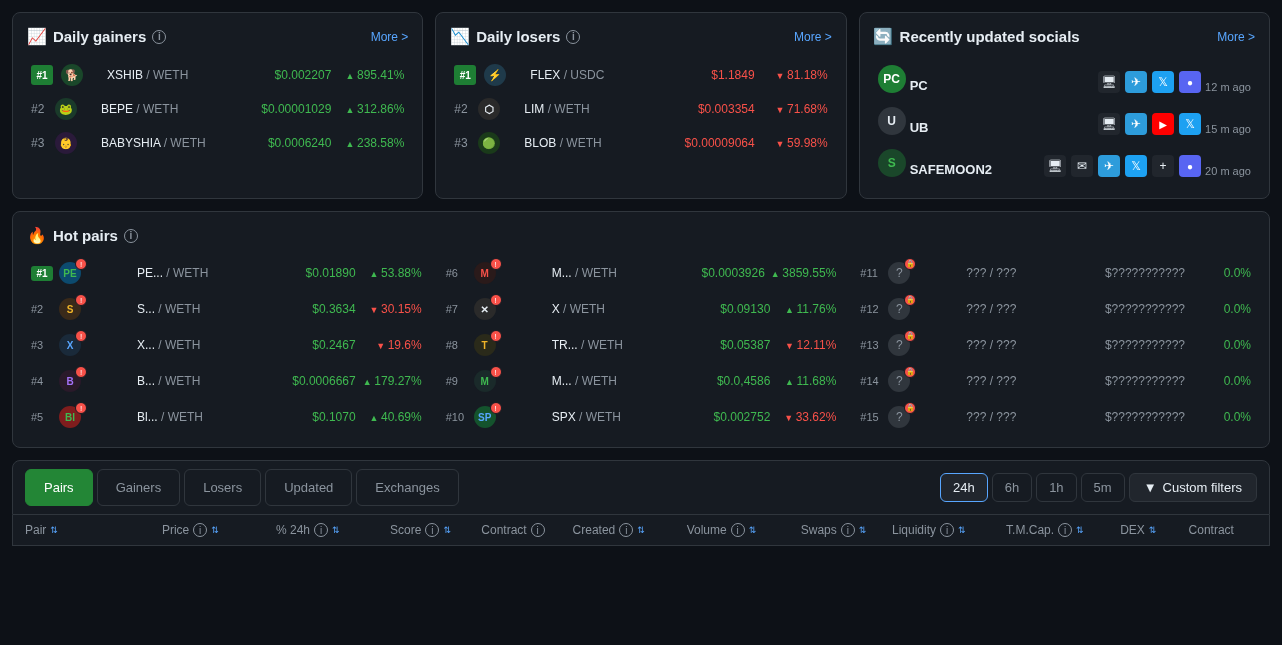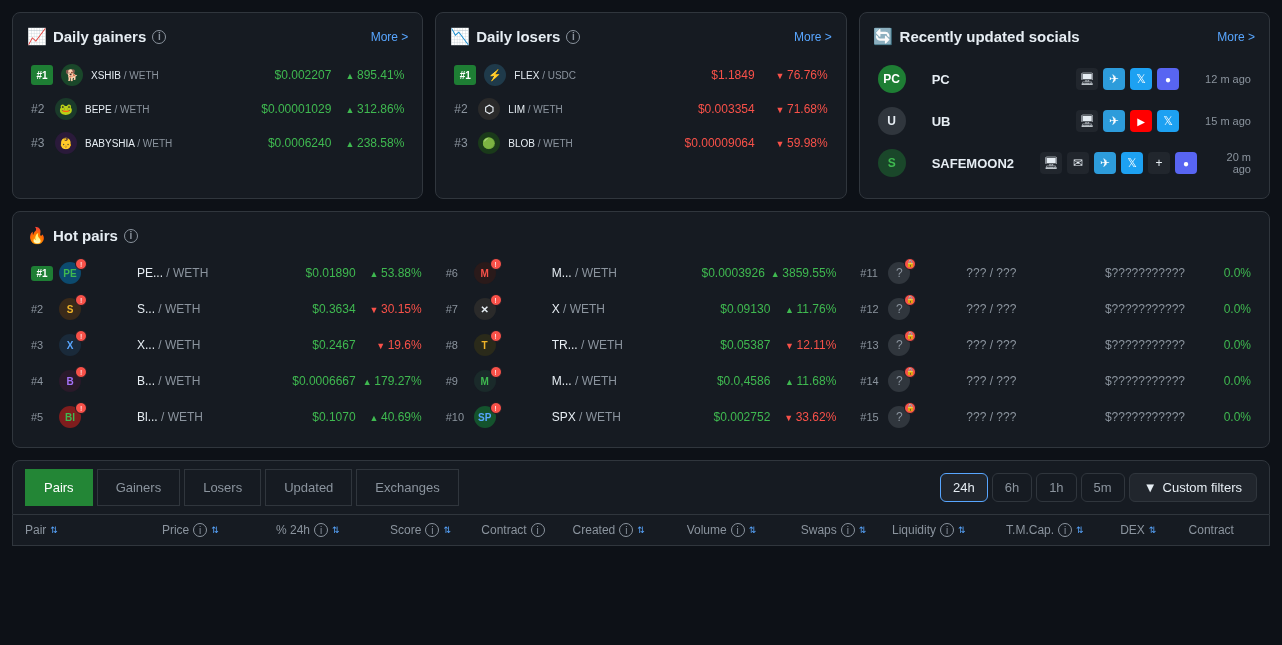"XSHIB / WETH" .token-name { font-size: 10px -> 12px; margin-left: none -> 16px }
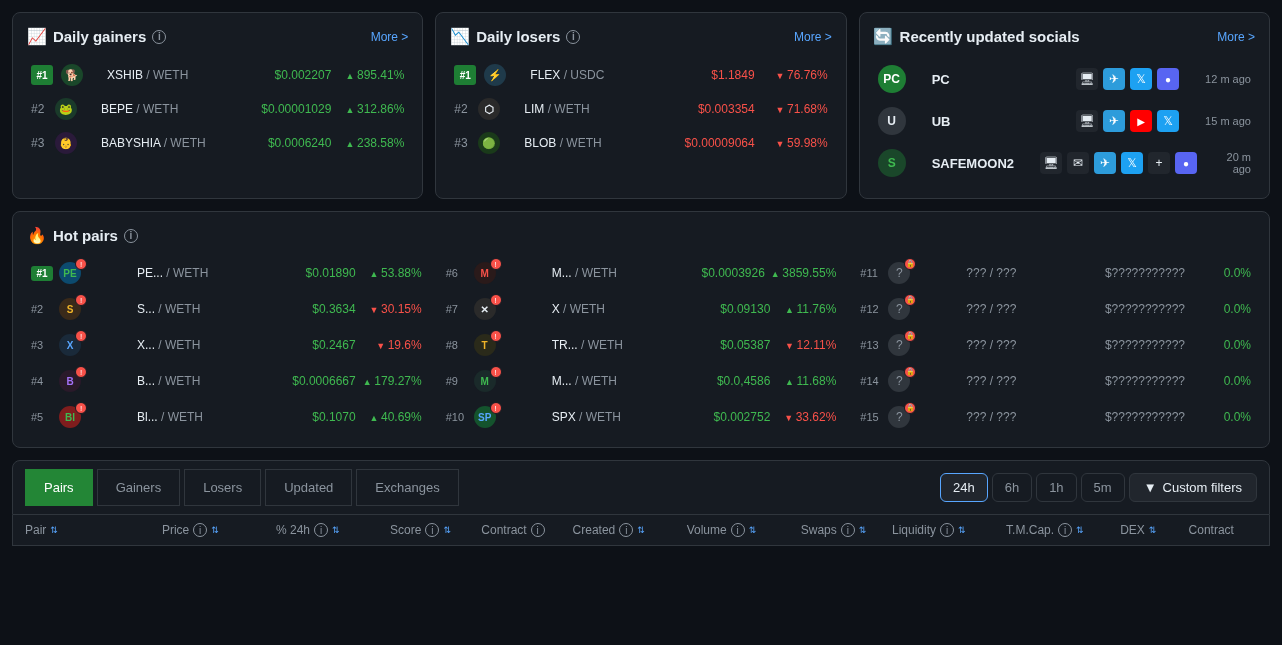"76.76%" div.token-change { text: 76.76% -> 81.18% }
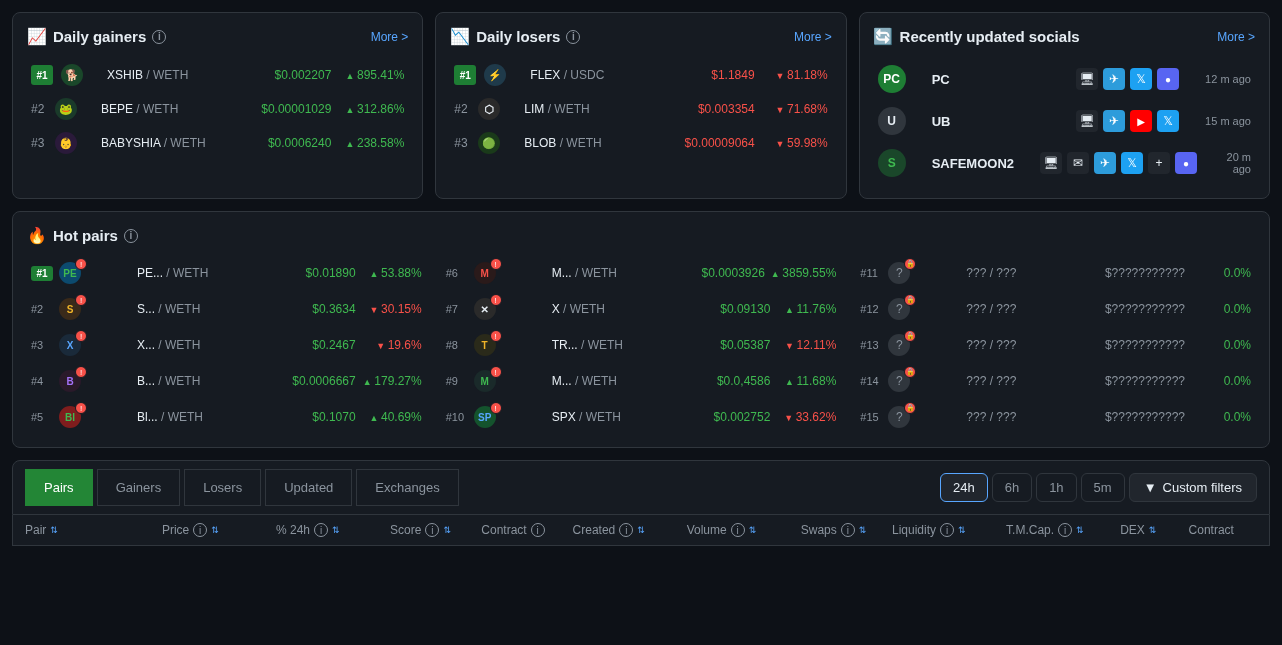"PC" .social-row { align-items: center -> flex-end; gap: 26px -> 4px }
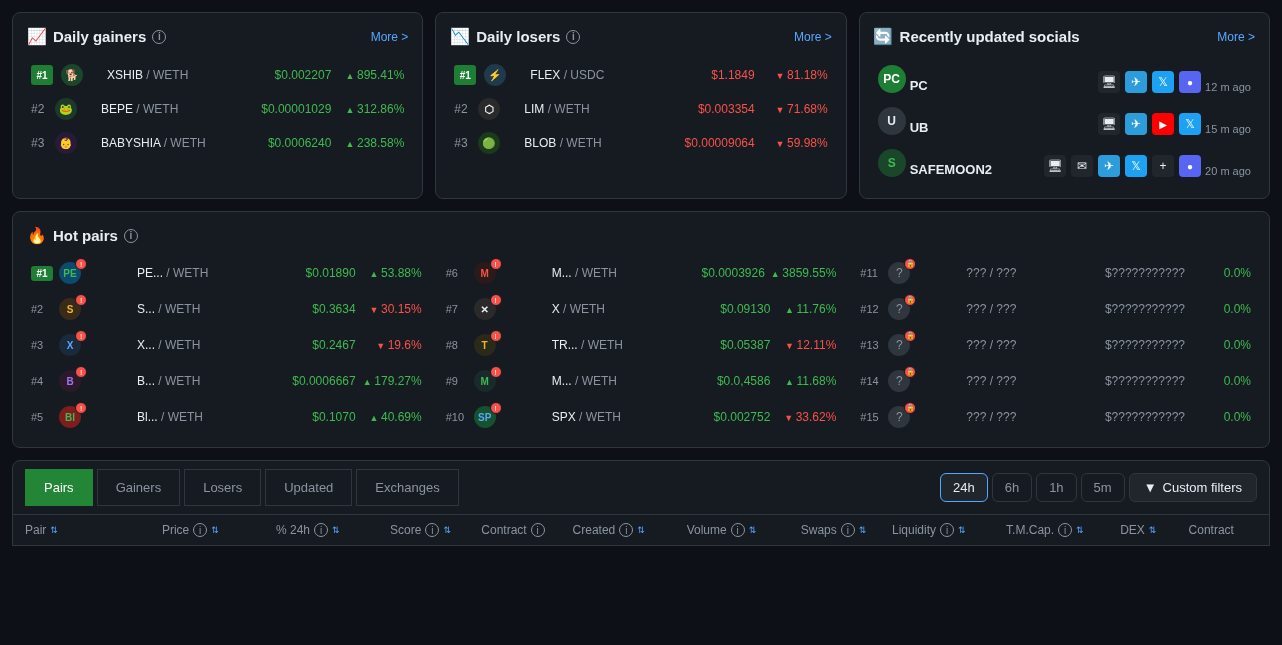"Pairs" .tab-btn { border-radius: 0 -> 6px }
